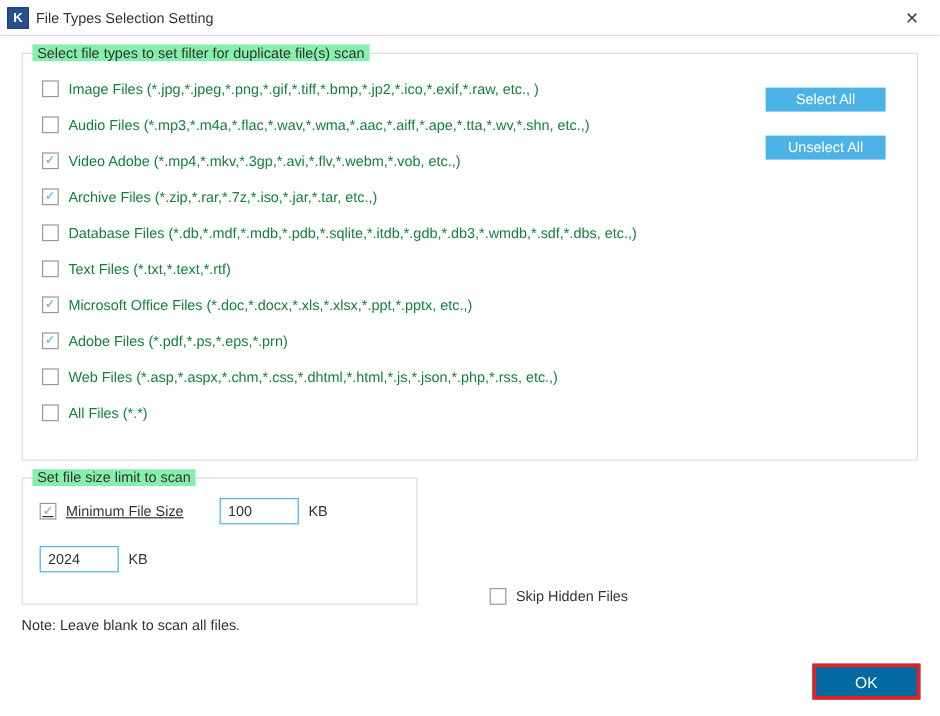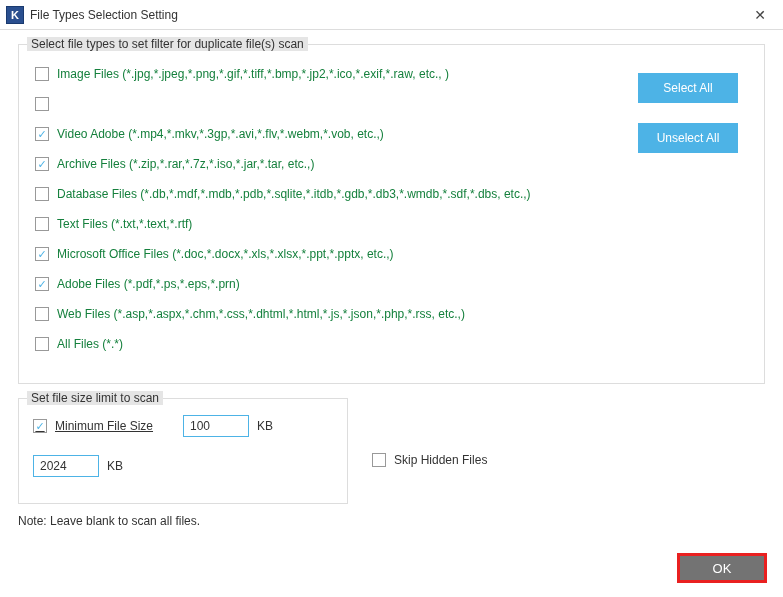"Select file types to set" .groupbox-title { background: #e5e5e5 -> #86efac }
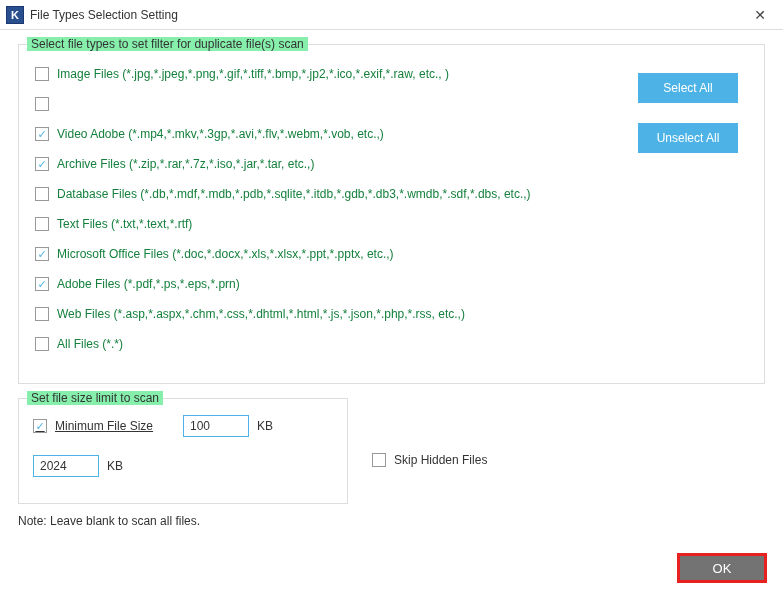"Select All" .btn { height: 30px -> 20px }
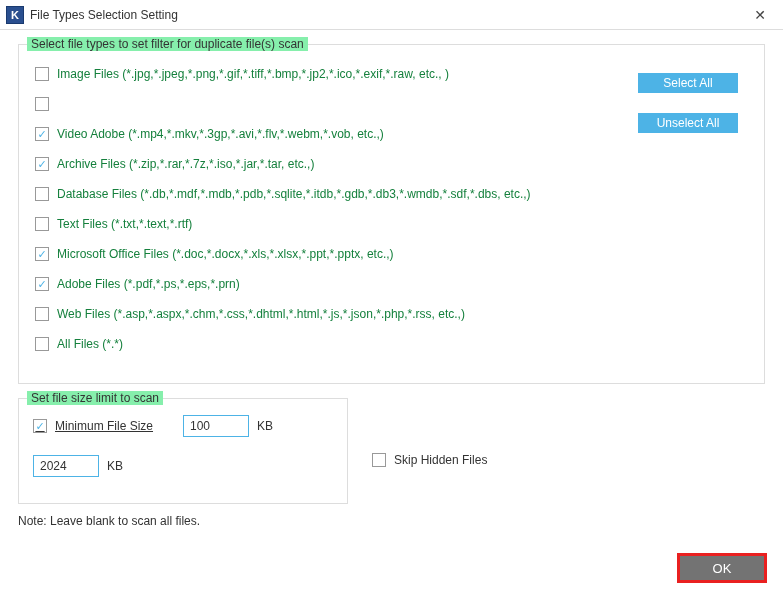"Audio Files" span { html: none -> <span>Audio Files (*.mp3,*.m4a,*.flac,*.wav,*.wma,*.aac,*.aiff,*.ape,*.tta,*.wv,*.shn, etc.,)</span> }
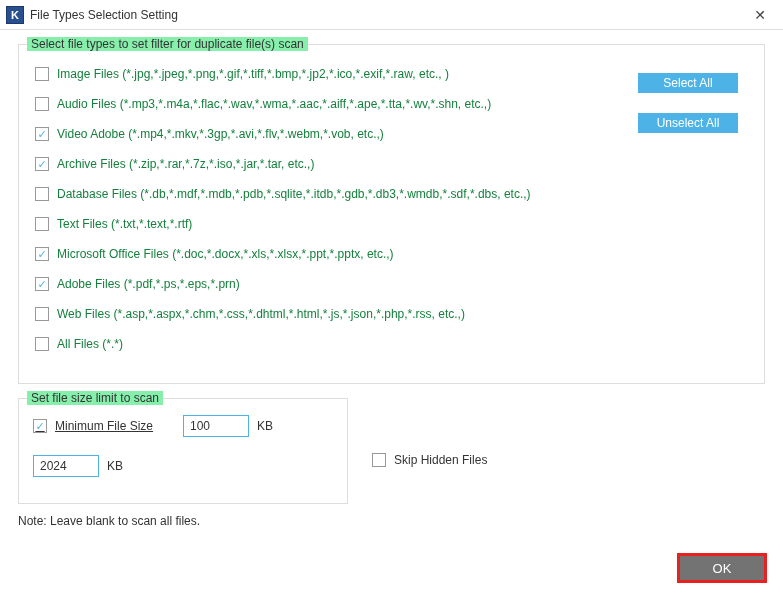"Set file size limit to" .bottom-area { align-items: center -> flex-end; gap: none -> 36px }
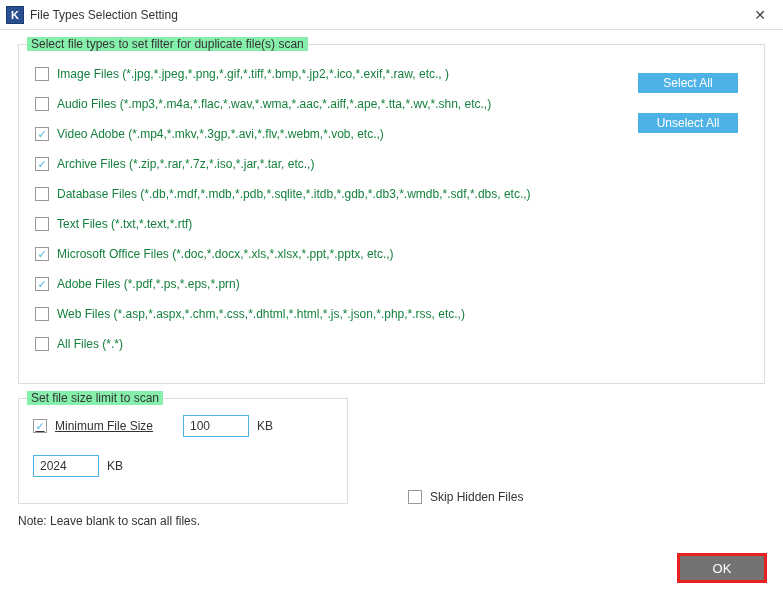"OK" .ok-btn { background: #737373 -> #0369a1 }
